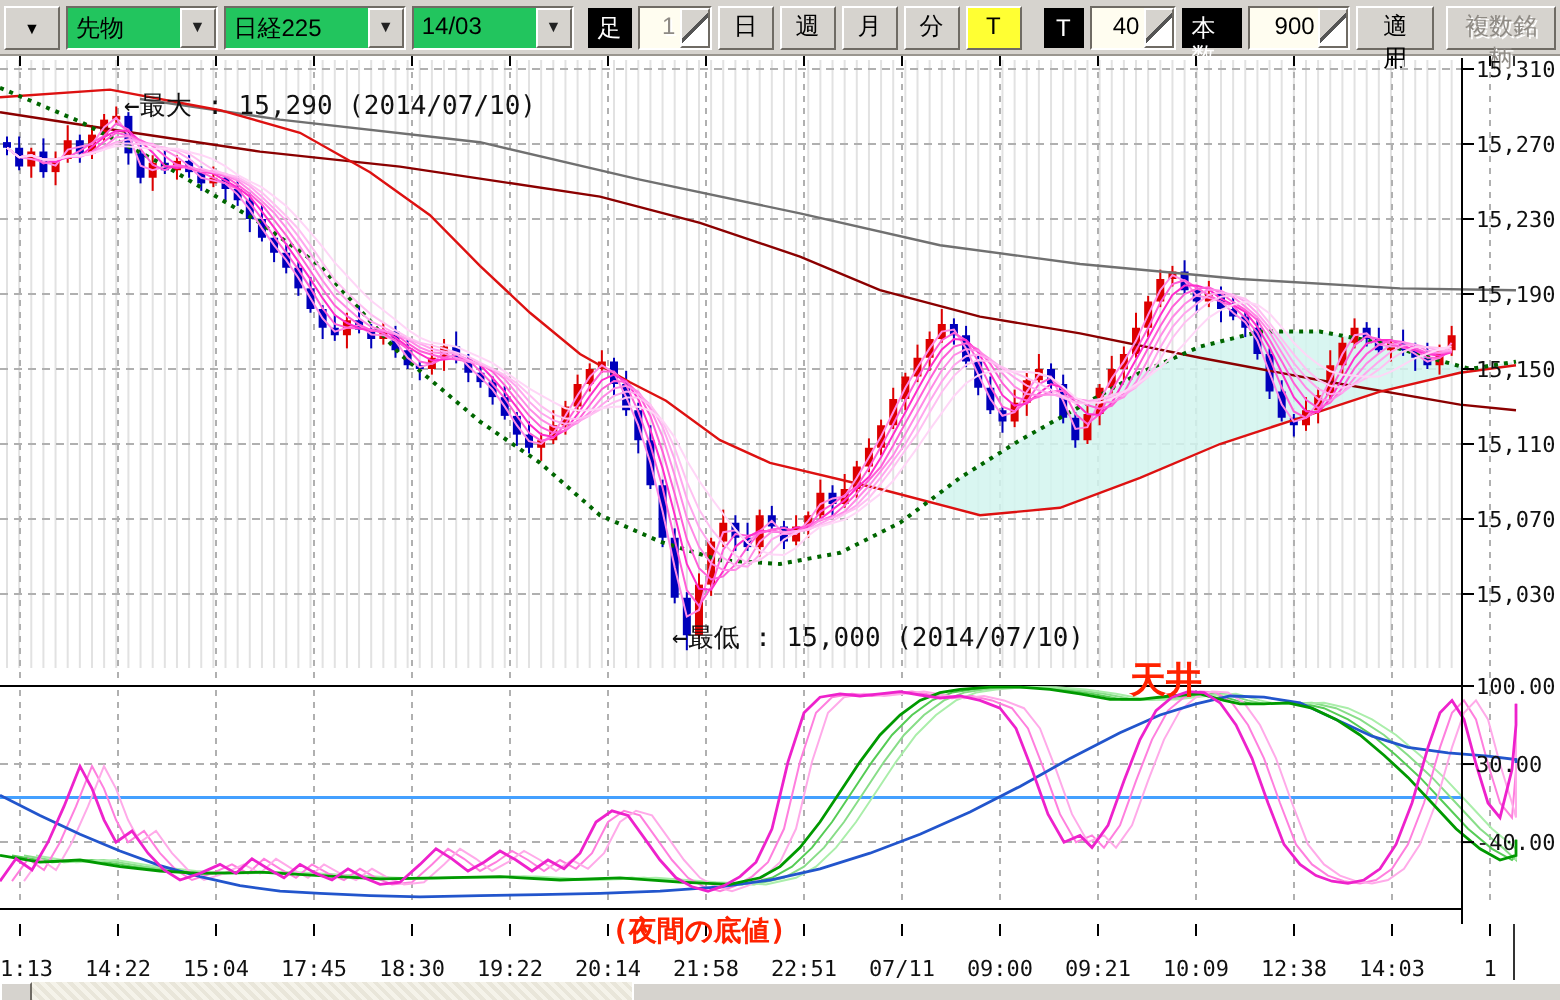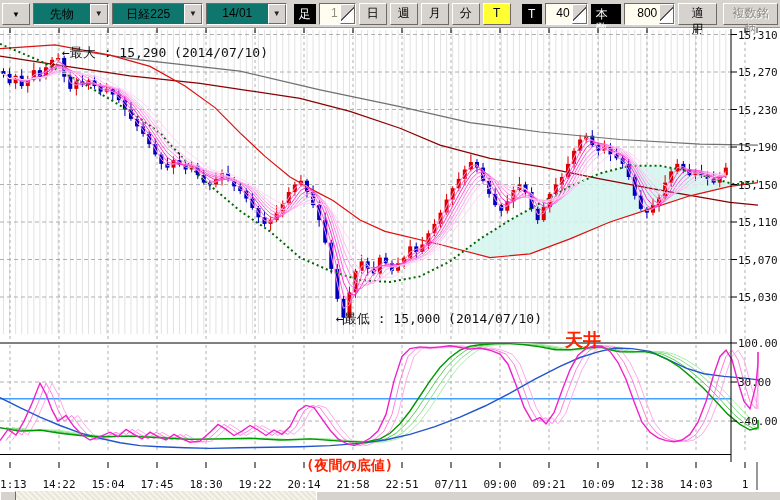"先物" .combo { background: #0f766e -> #22c55e; text-align: center -> none }
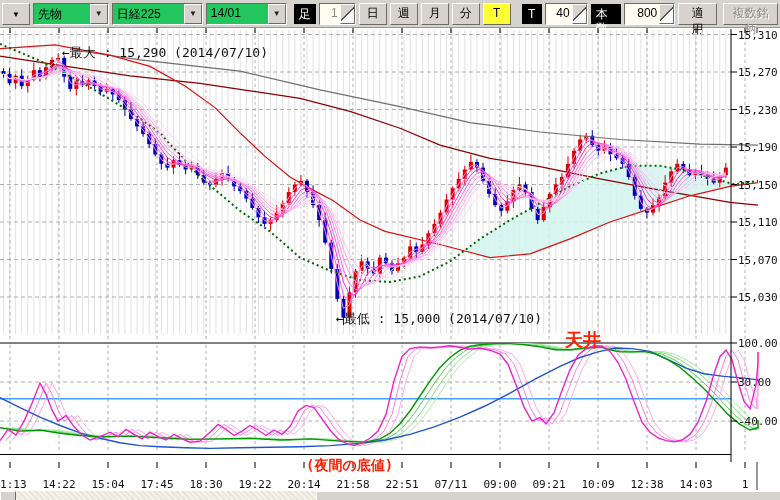"14/01" span.cval { text: 14/01 -> 14/03 }
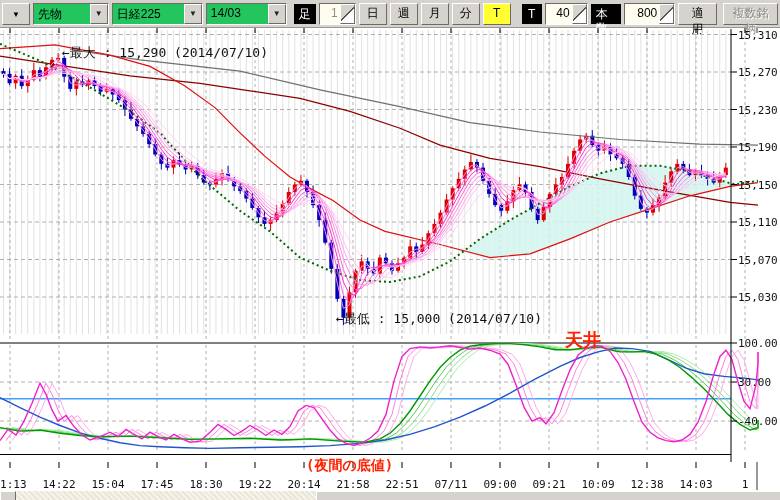"800" span.spinval { text: 800 -> 900 }
